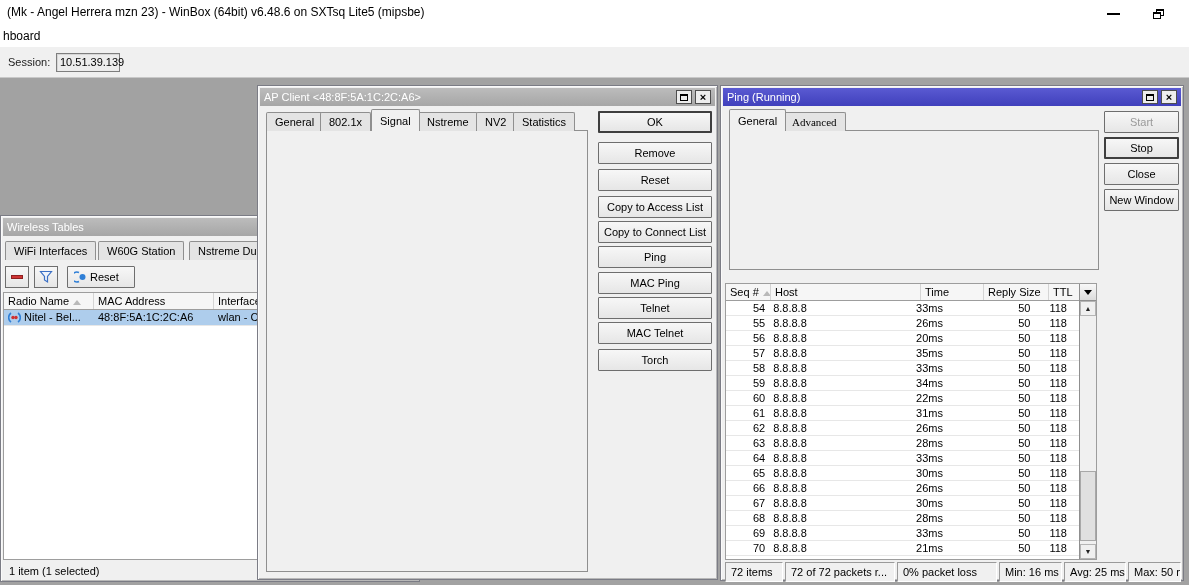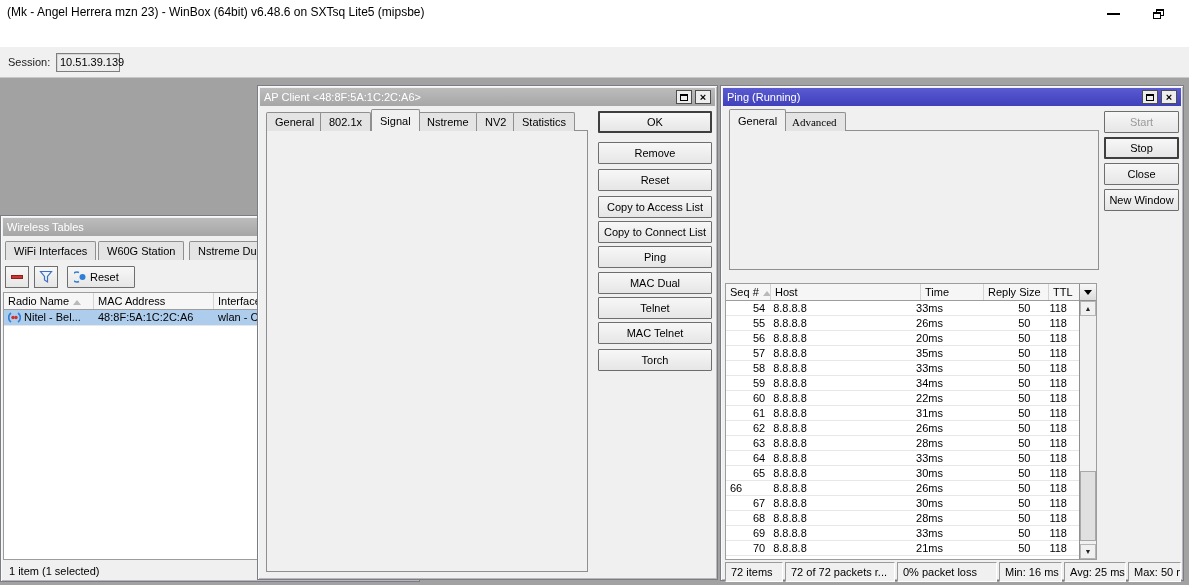"hboard" div.app-menubar { html: none -> <div> <span>hboard</span> </div> }
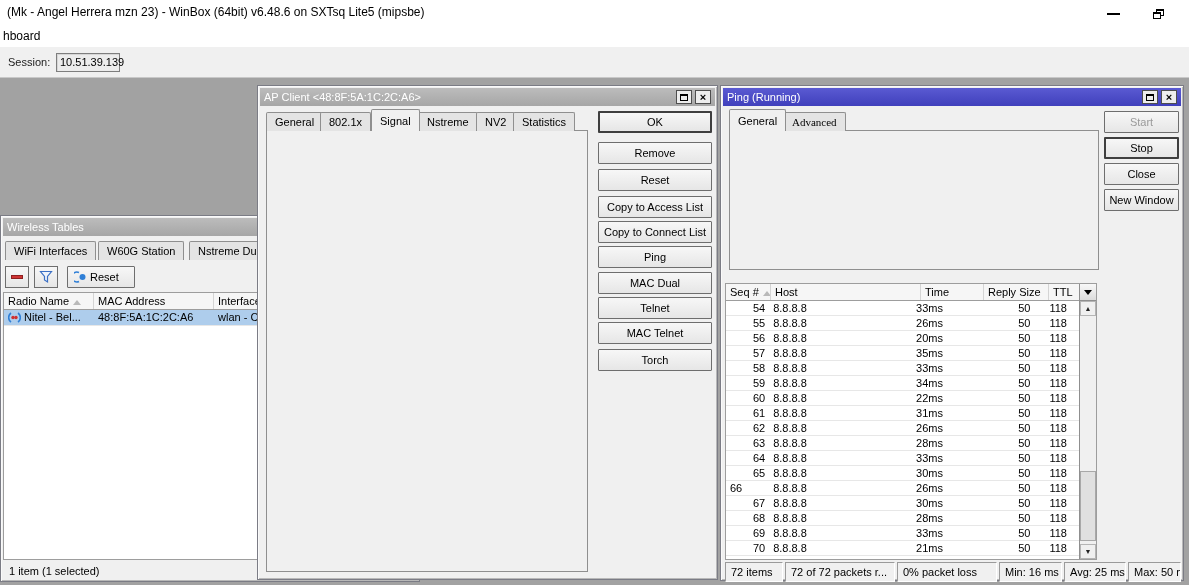"MAC Dual" div.btn { text: Dual -> Ping }
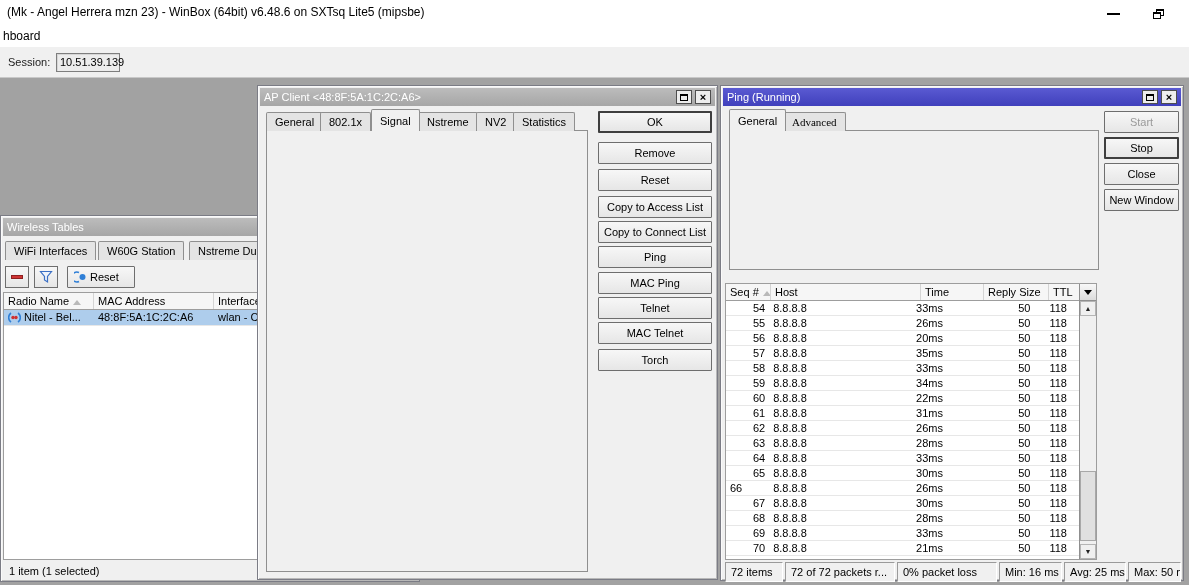"66" span.tcell { text-align: left -> right }
